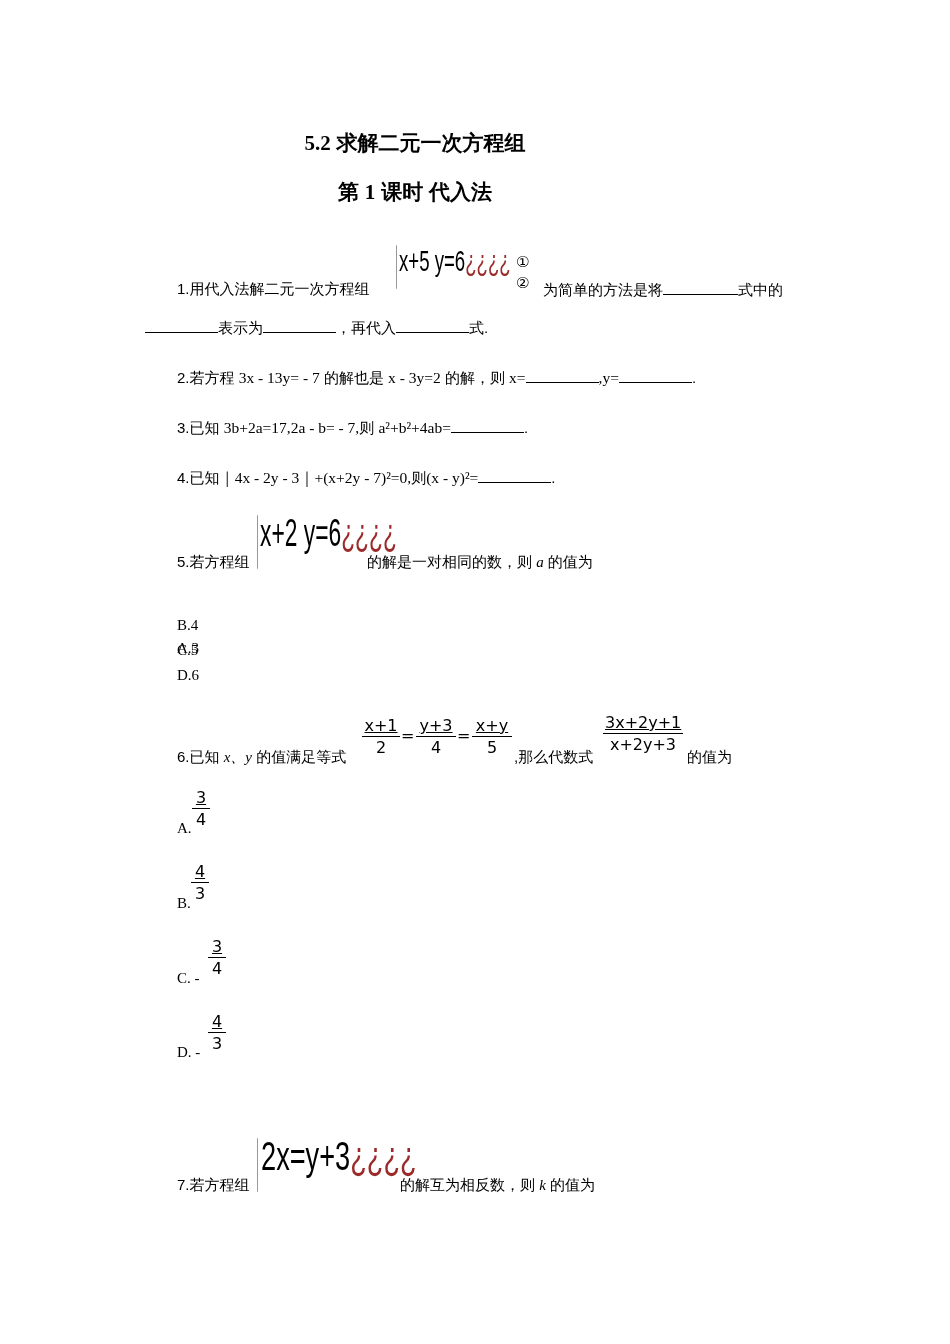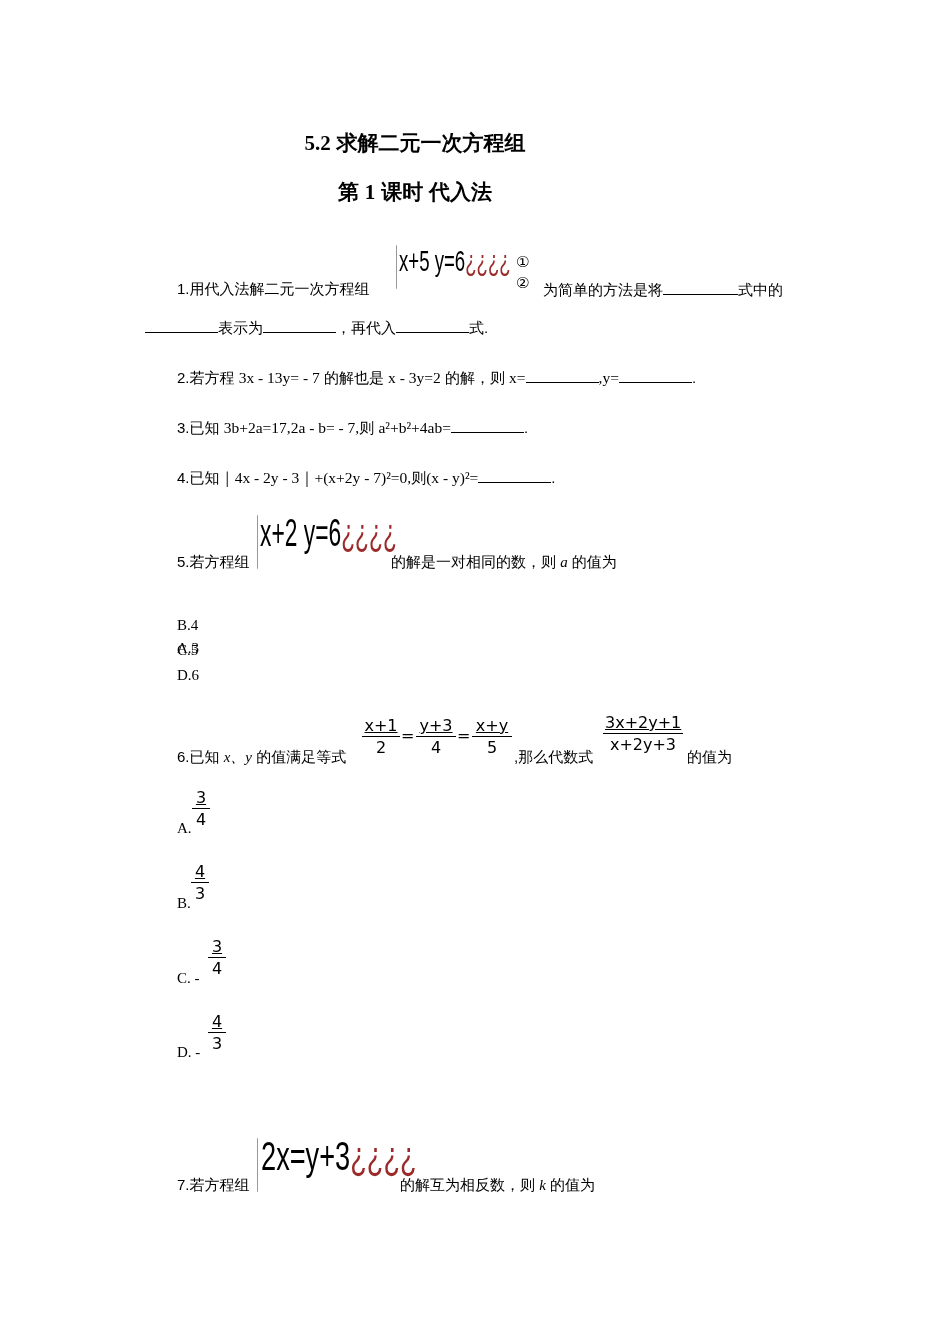"的解是一对相同的数，则 a 的值为" div.abs { margin-left: 24px -> none }
